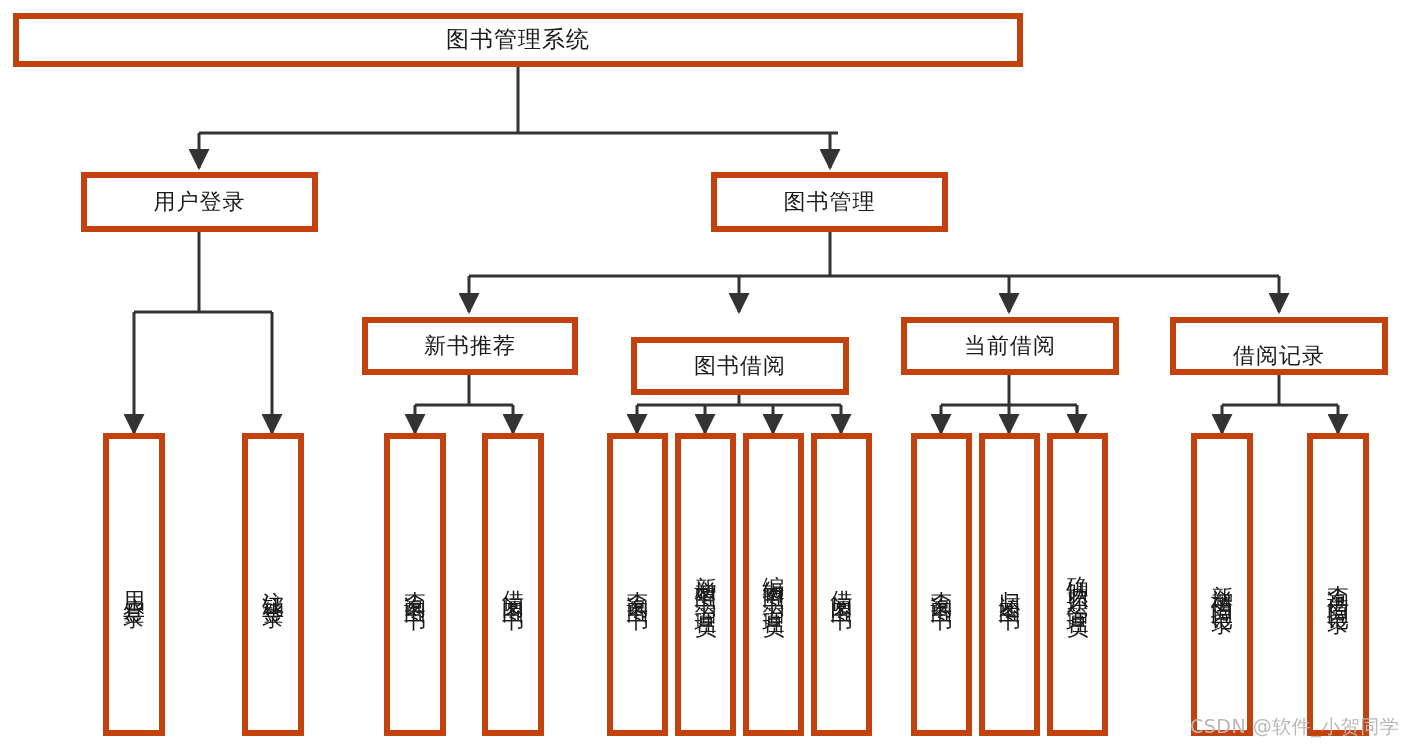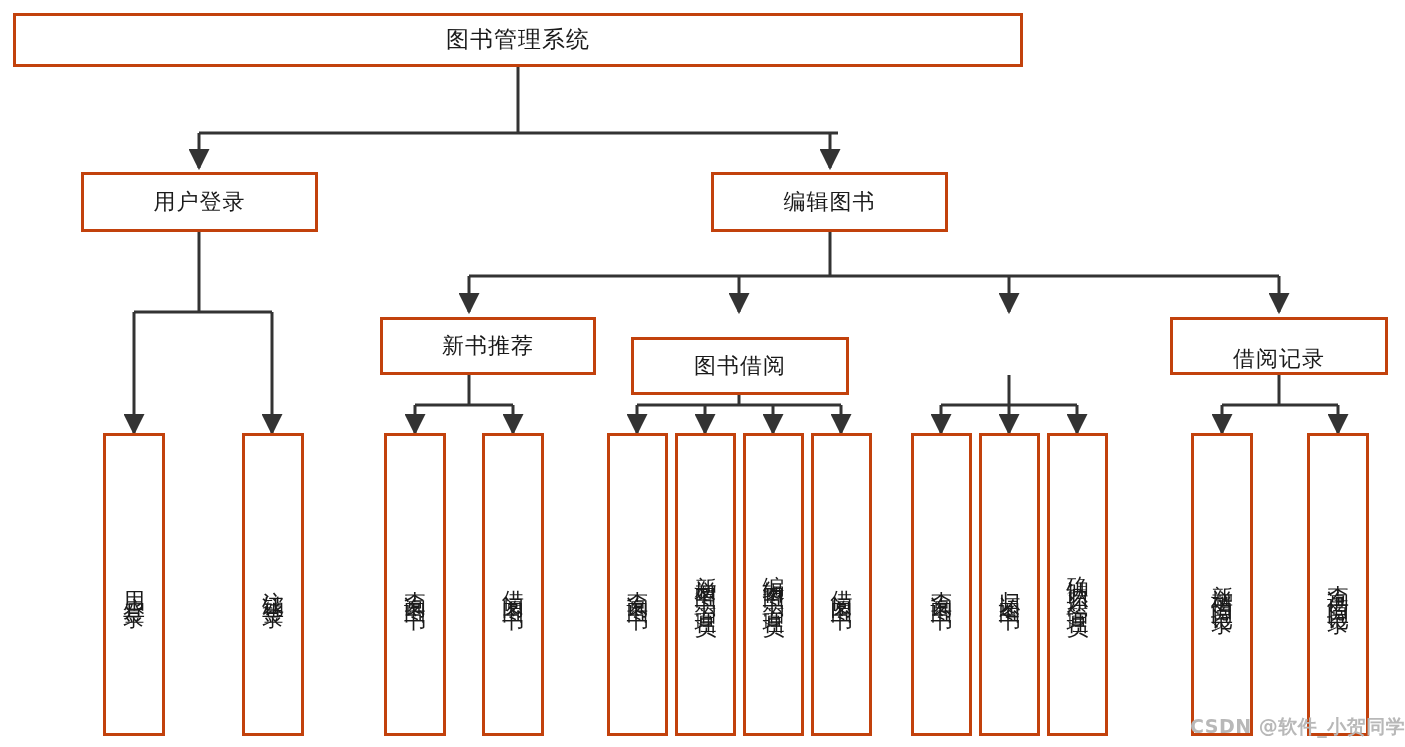"图书管理系统" .node { border: 3px solid #c2410c -> 6px solid #c2410c }
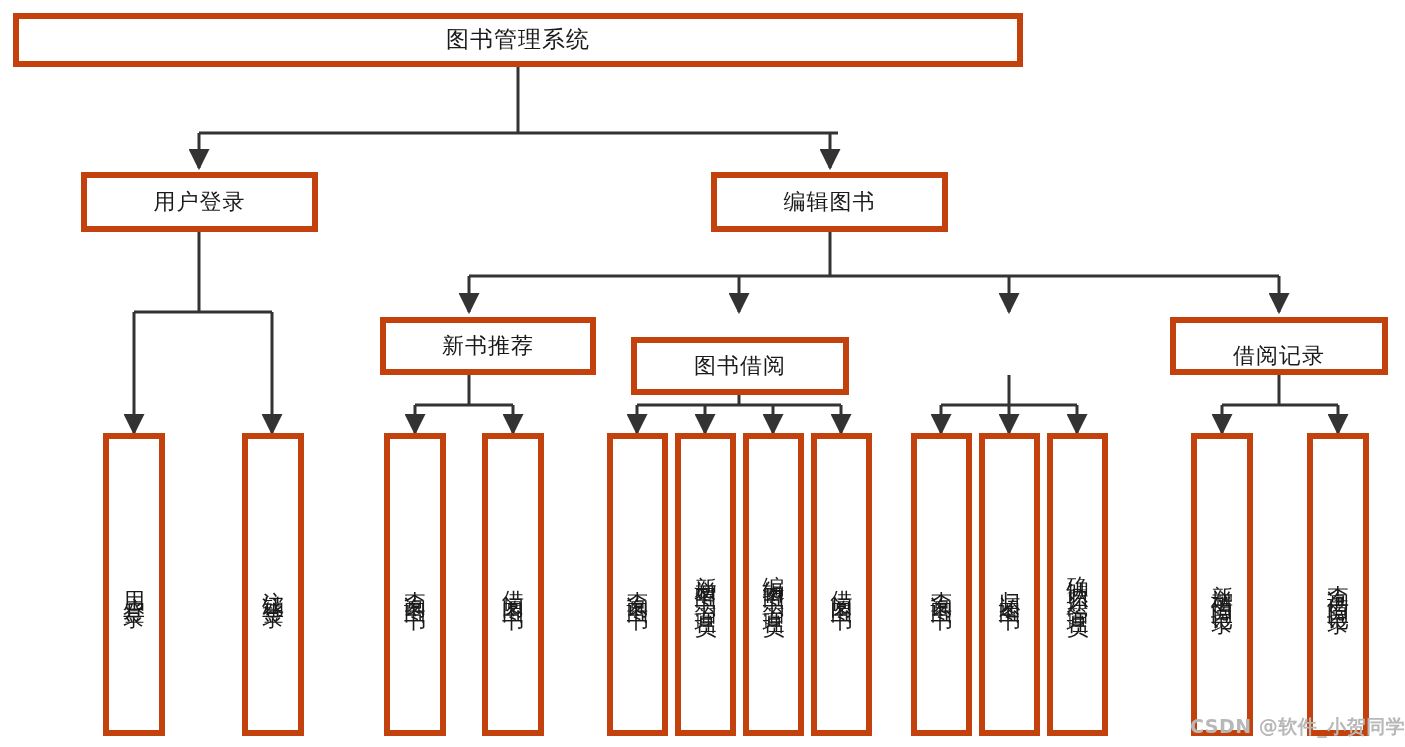"编辑图书" span.label { text: 编辑图书 -> 图书管理 }
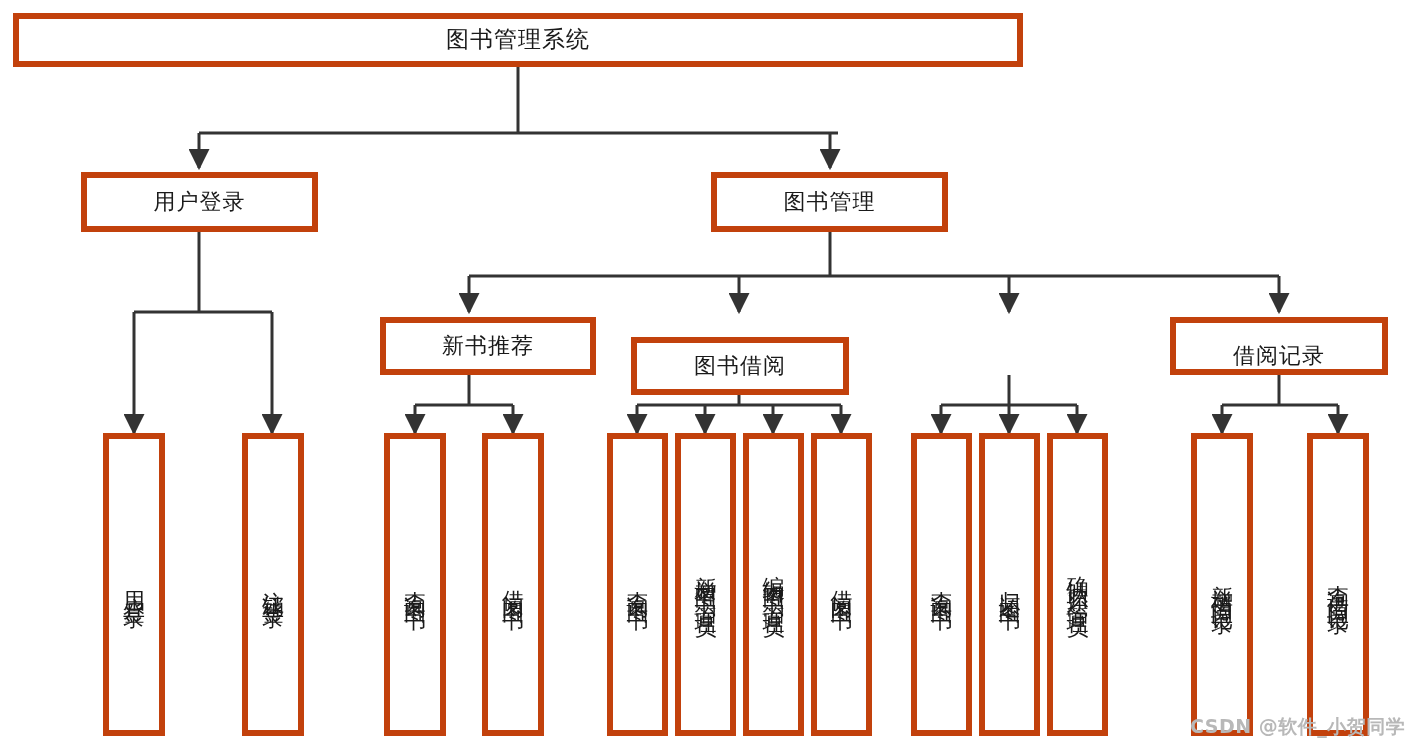"新书推荐" div.node { left: 380px -> 362px }
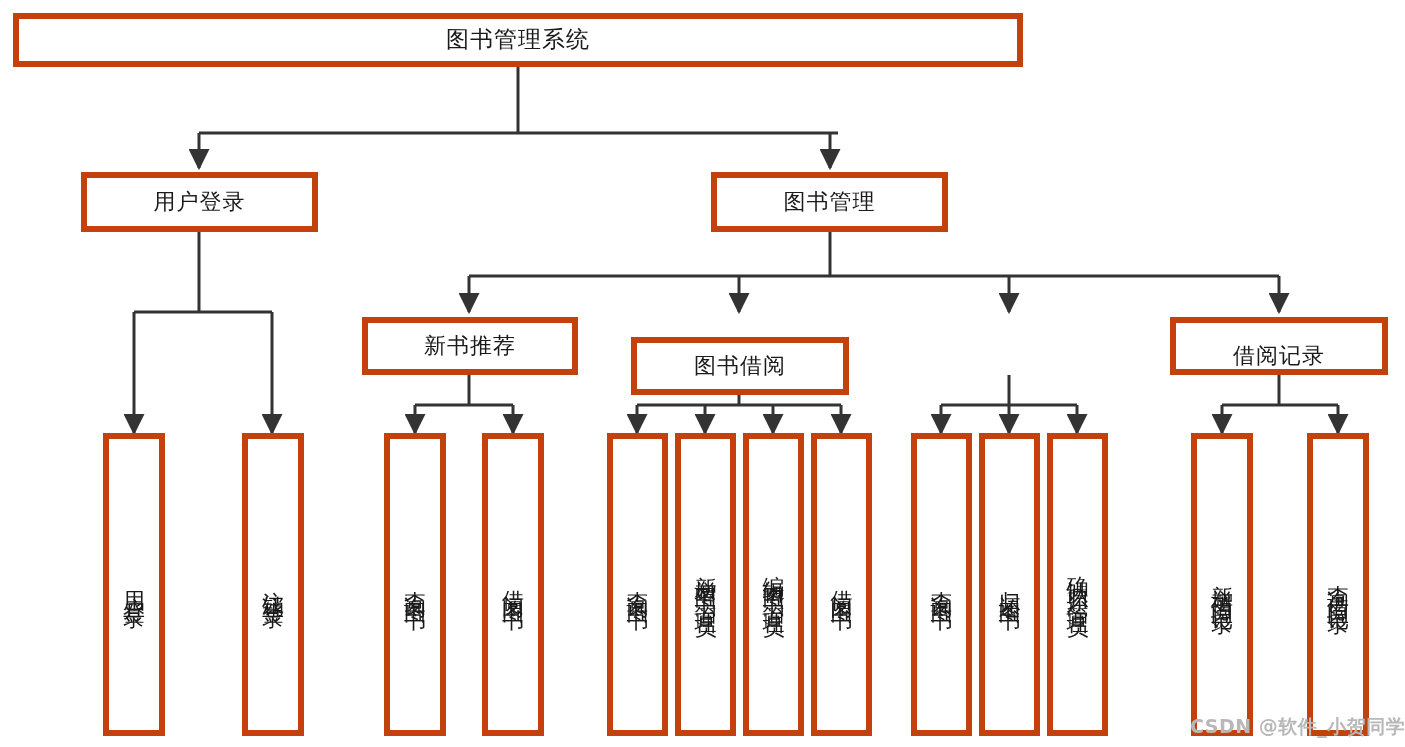"当前借阅" div.node { html: none -> <div> <span>当前借阅</span> </div> }
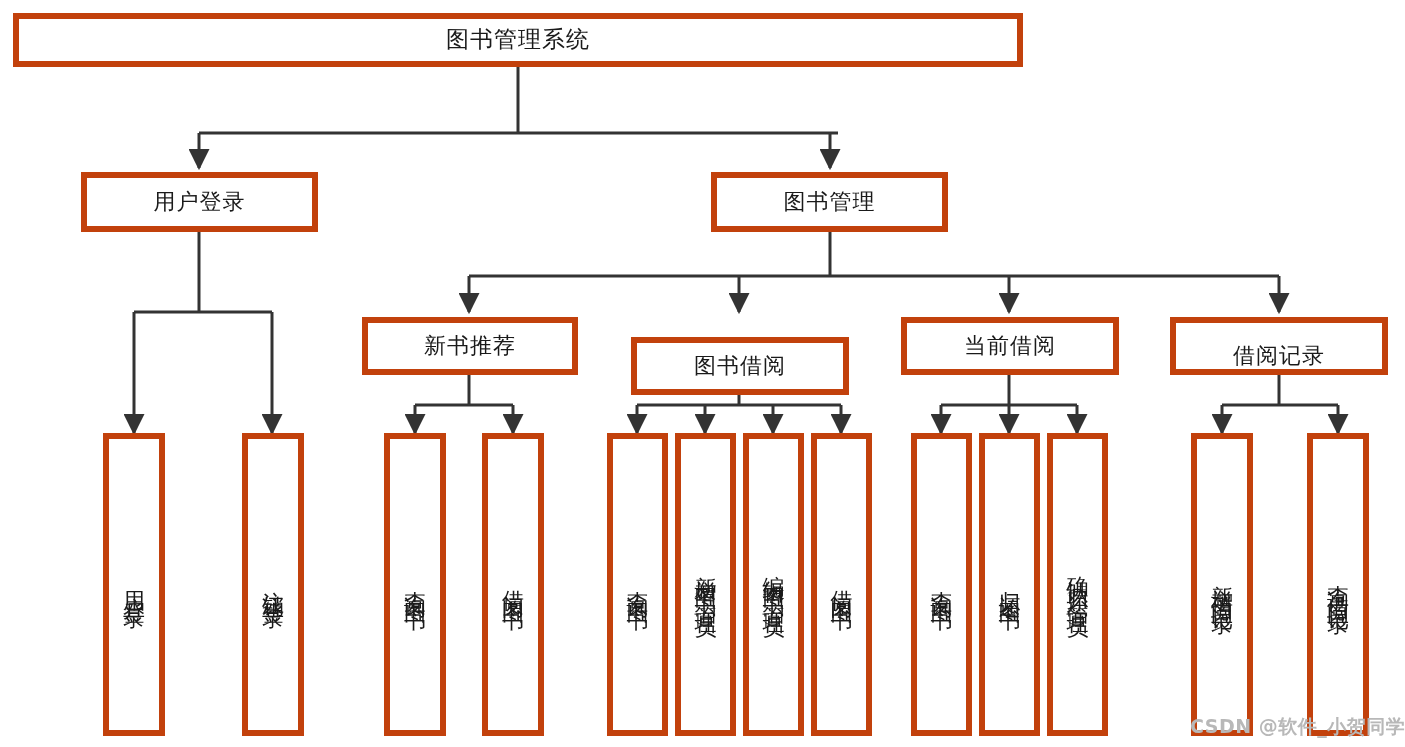"CSDN @软件_小贺同学" .watermark { font-weight: bold -> none }
